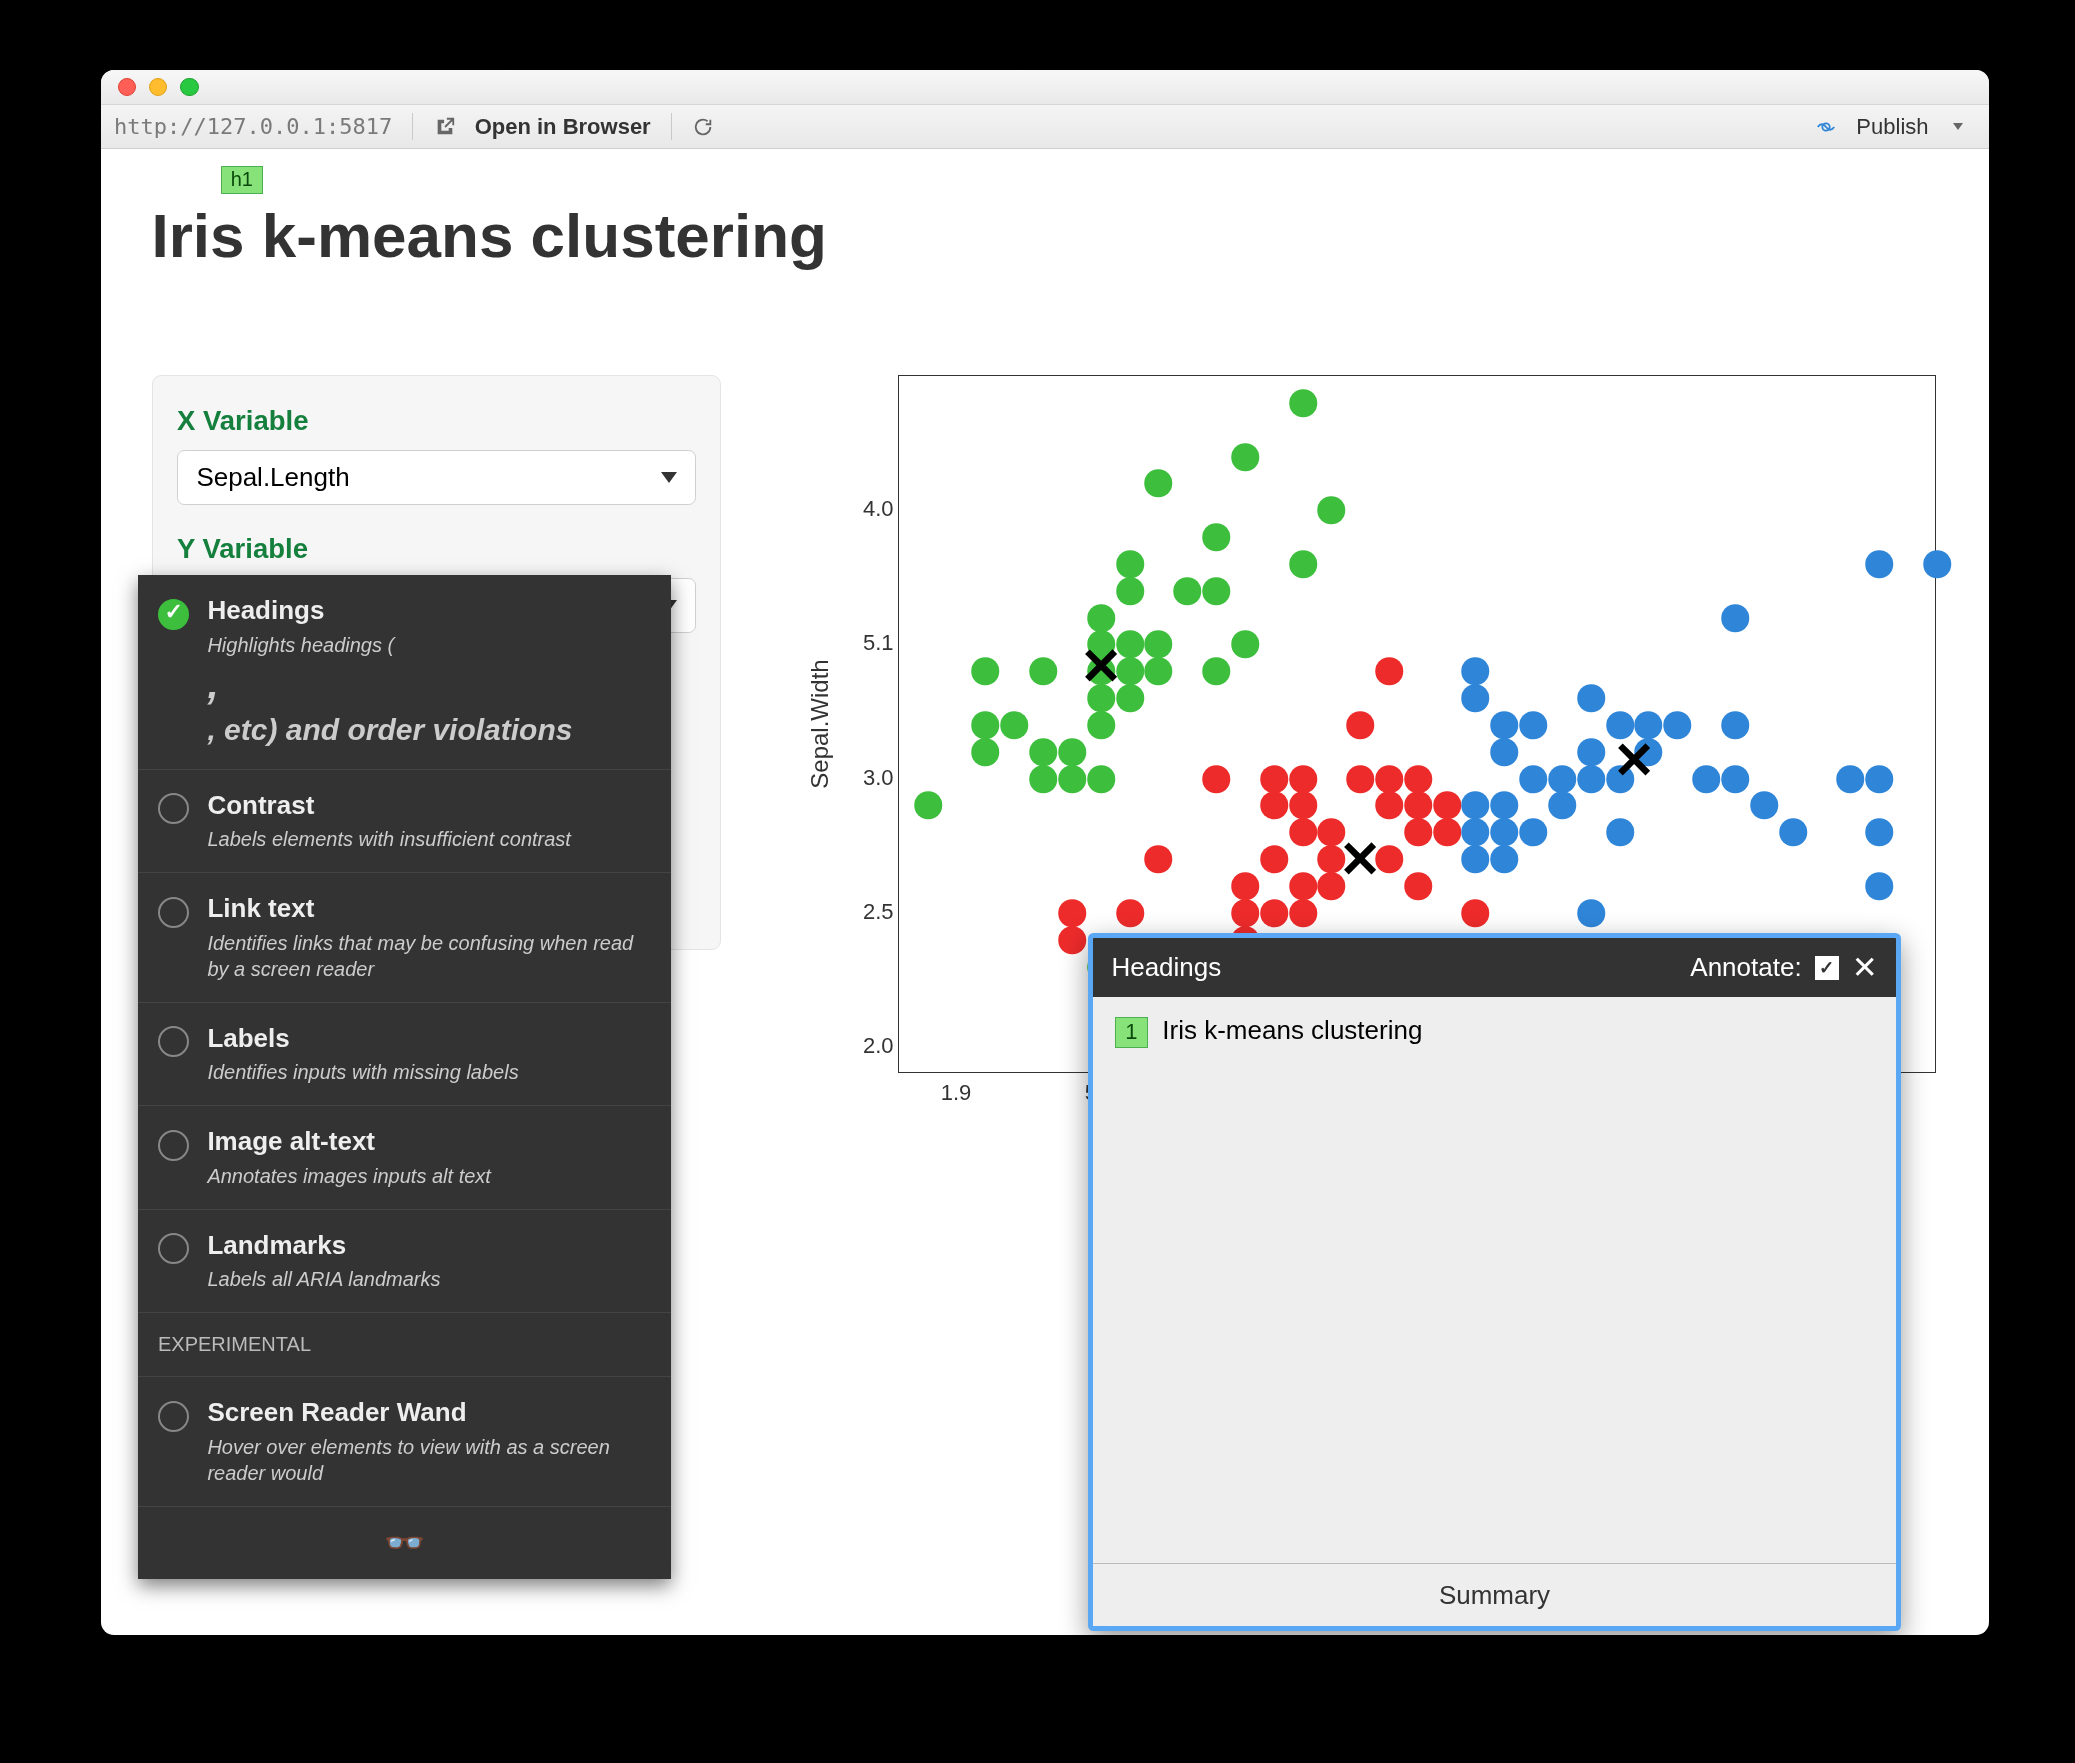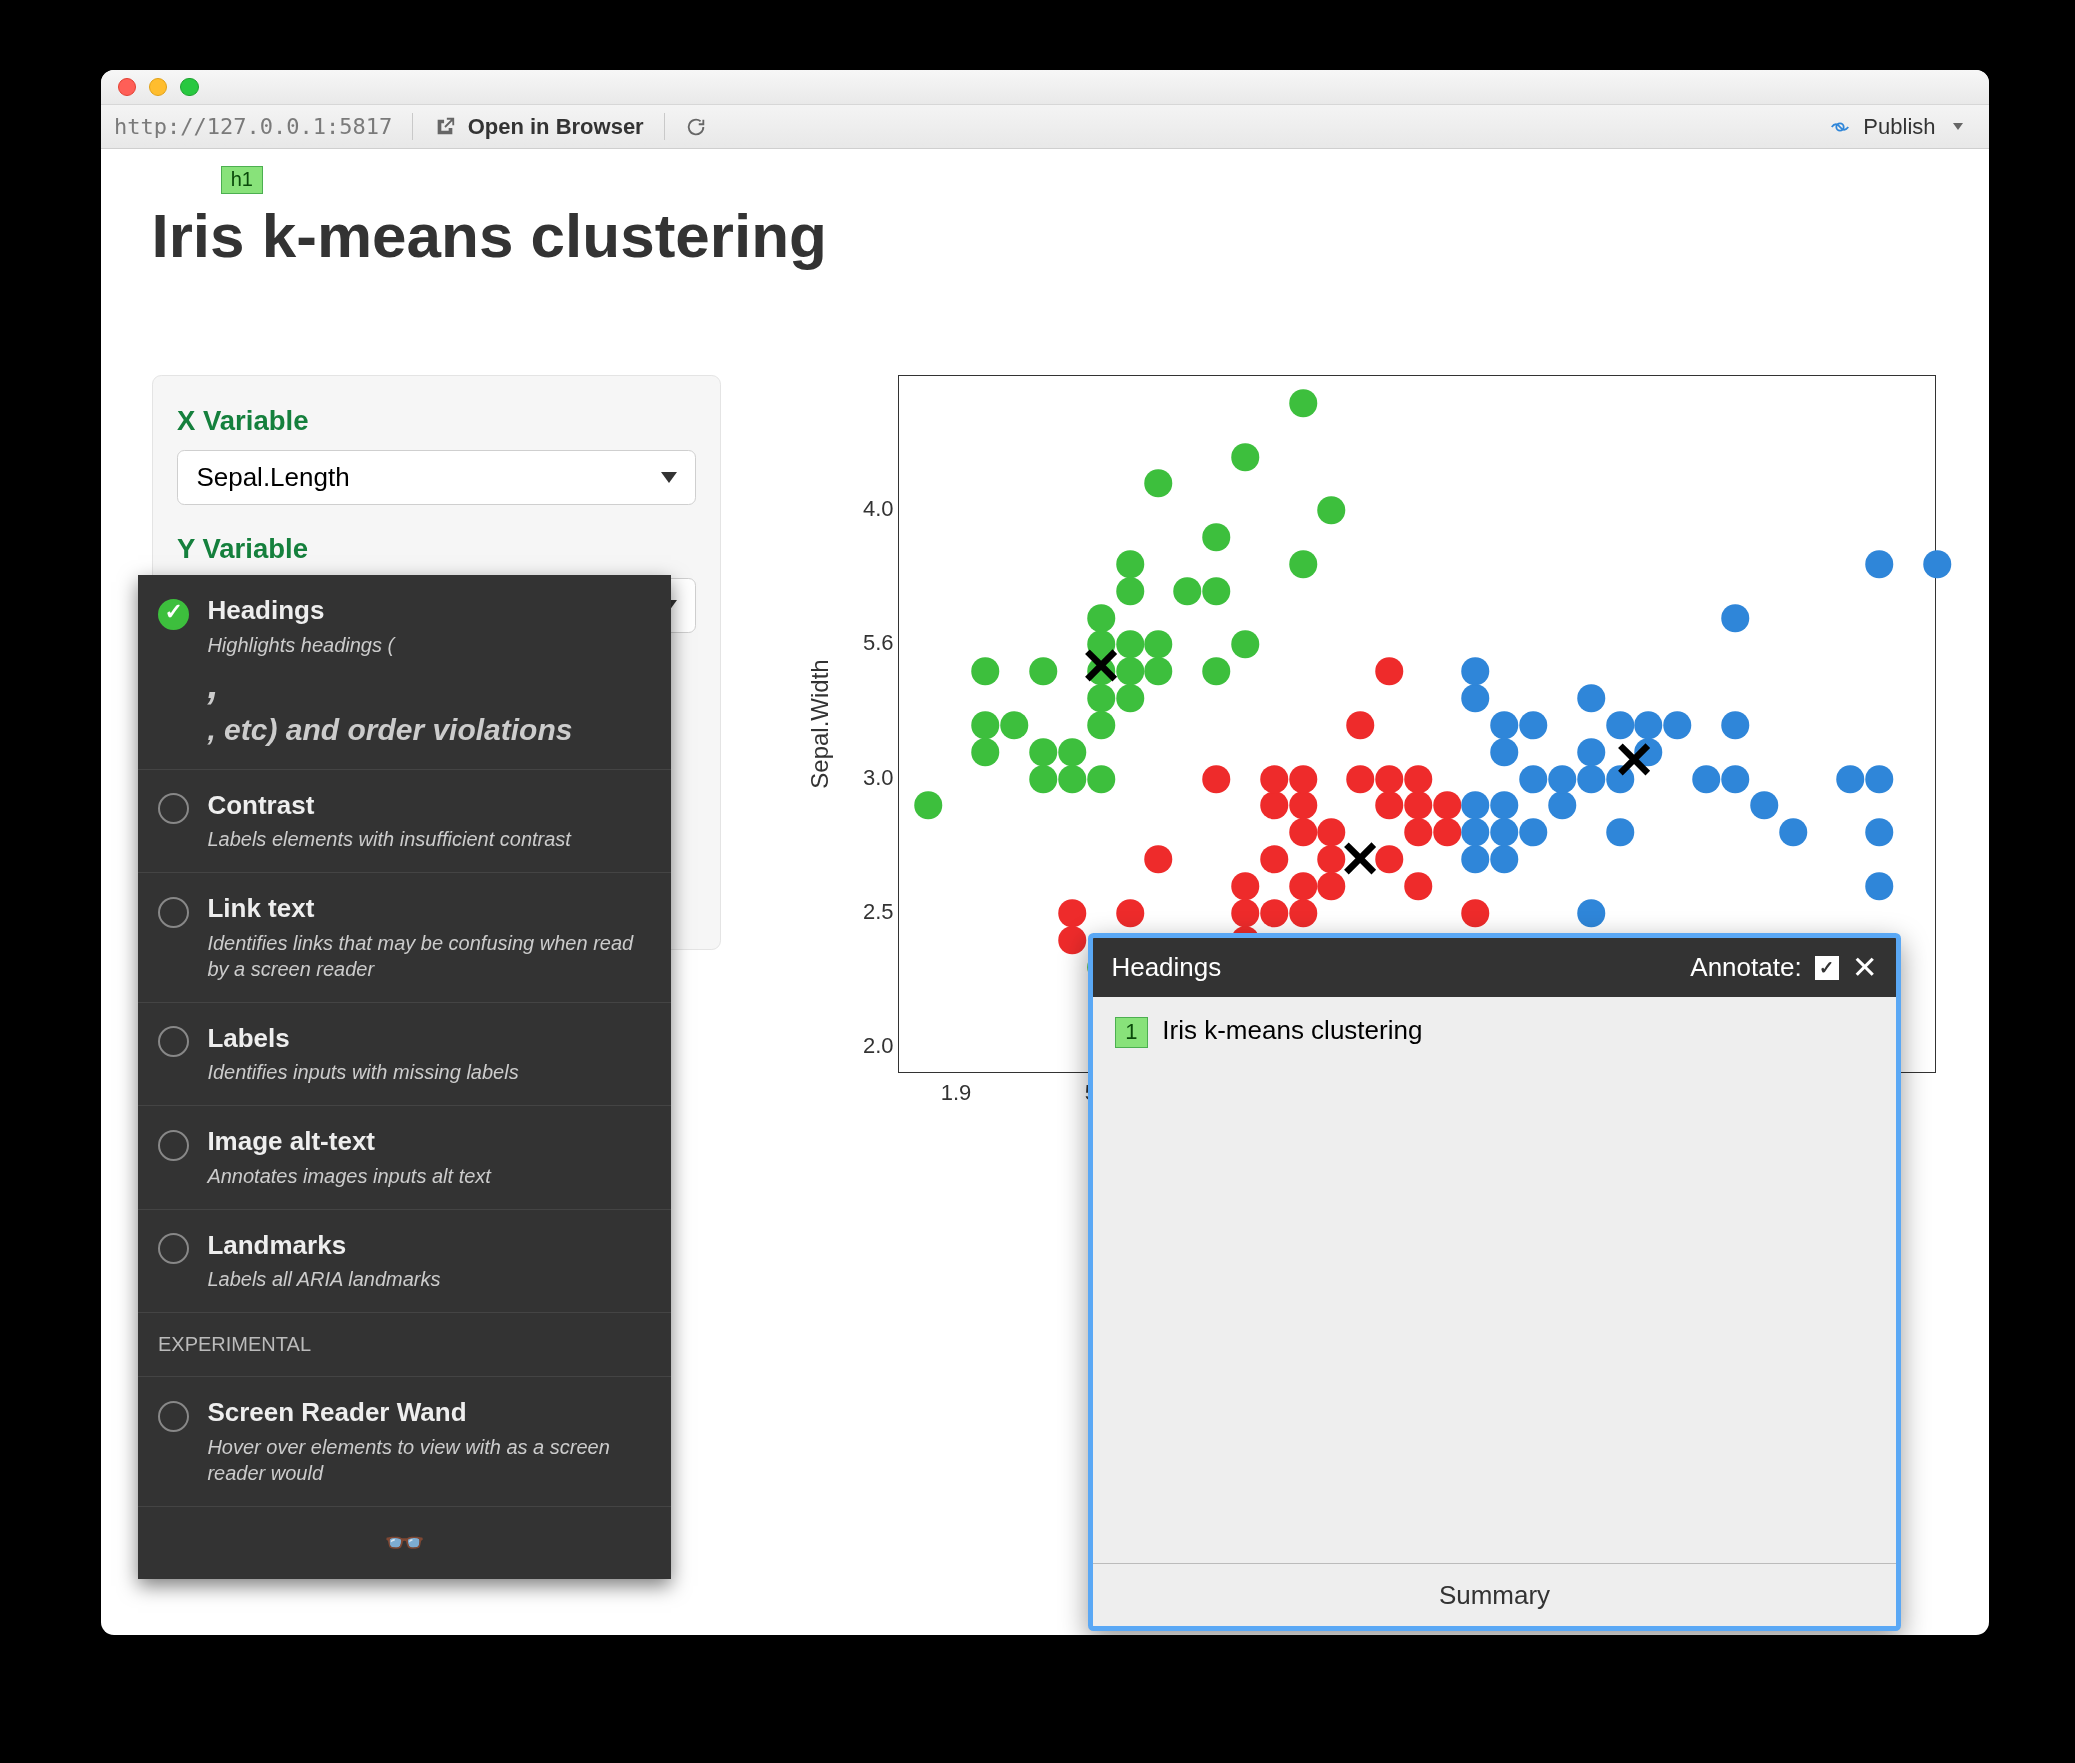"Open in Browser" .tb-btn { gap: 12px -> 19px }
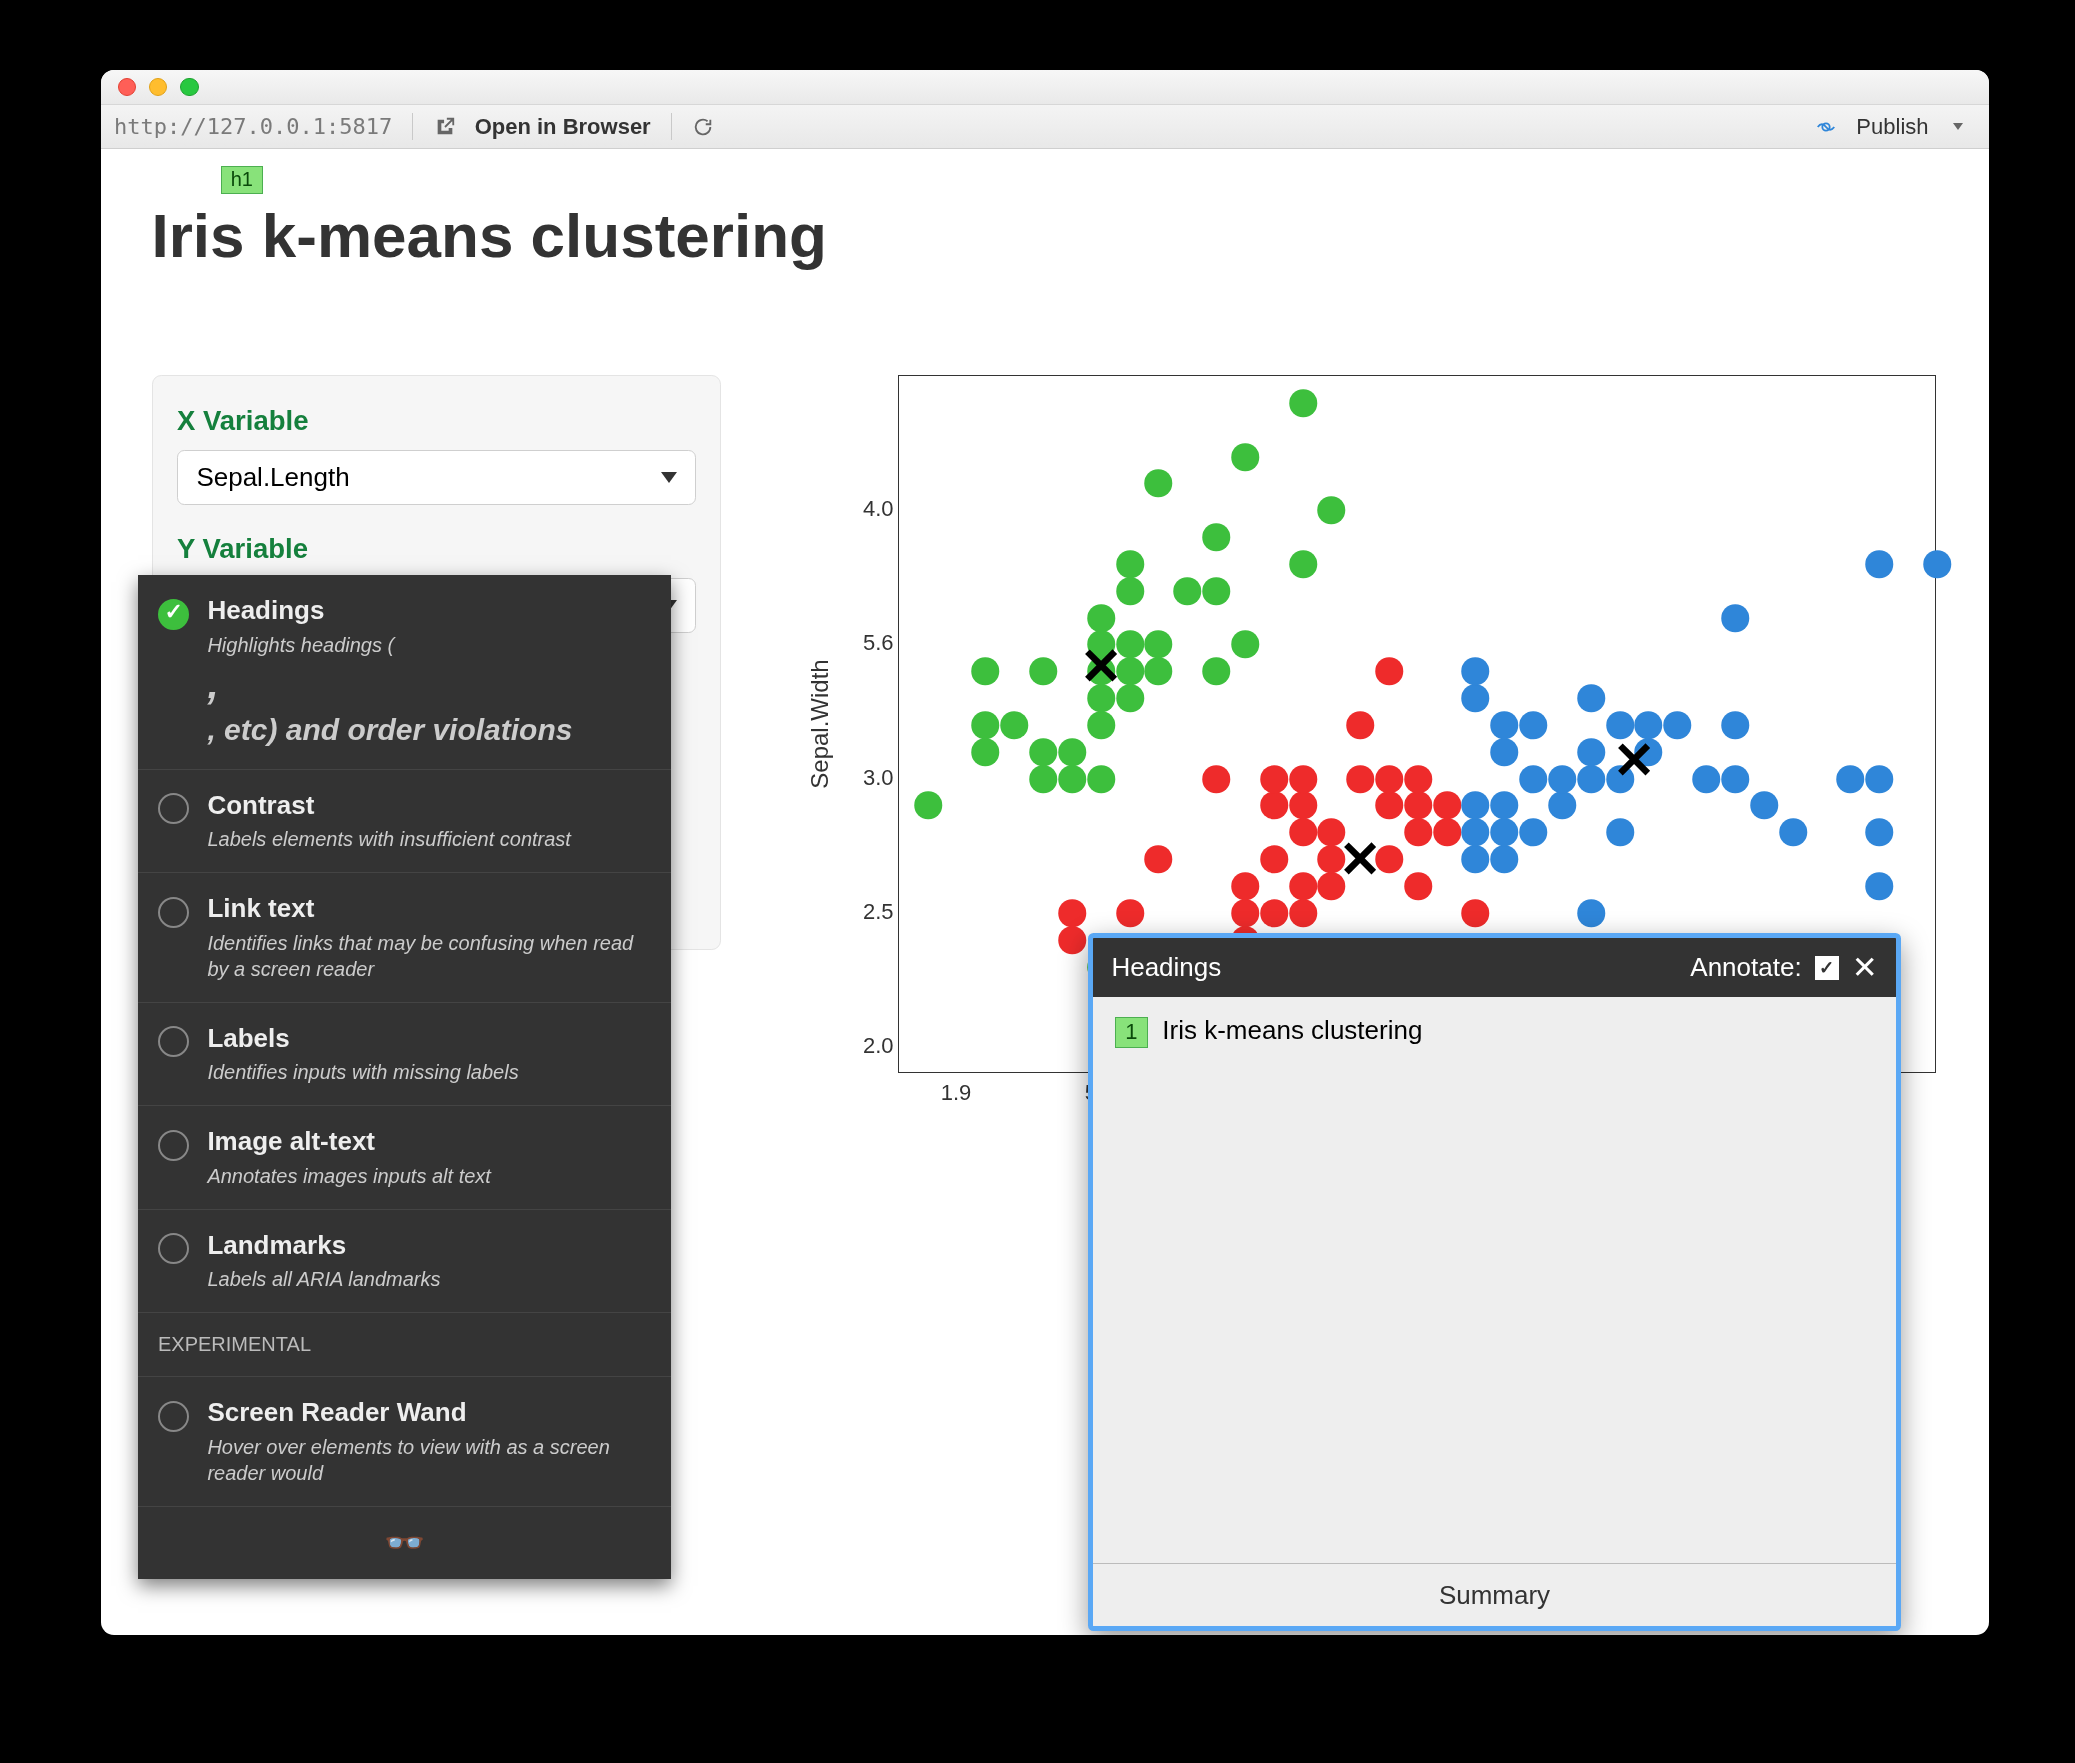"5.6" span.ytick { text: 5.6 -> 5.1 }
